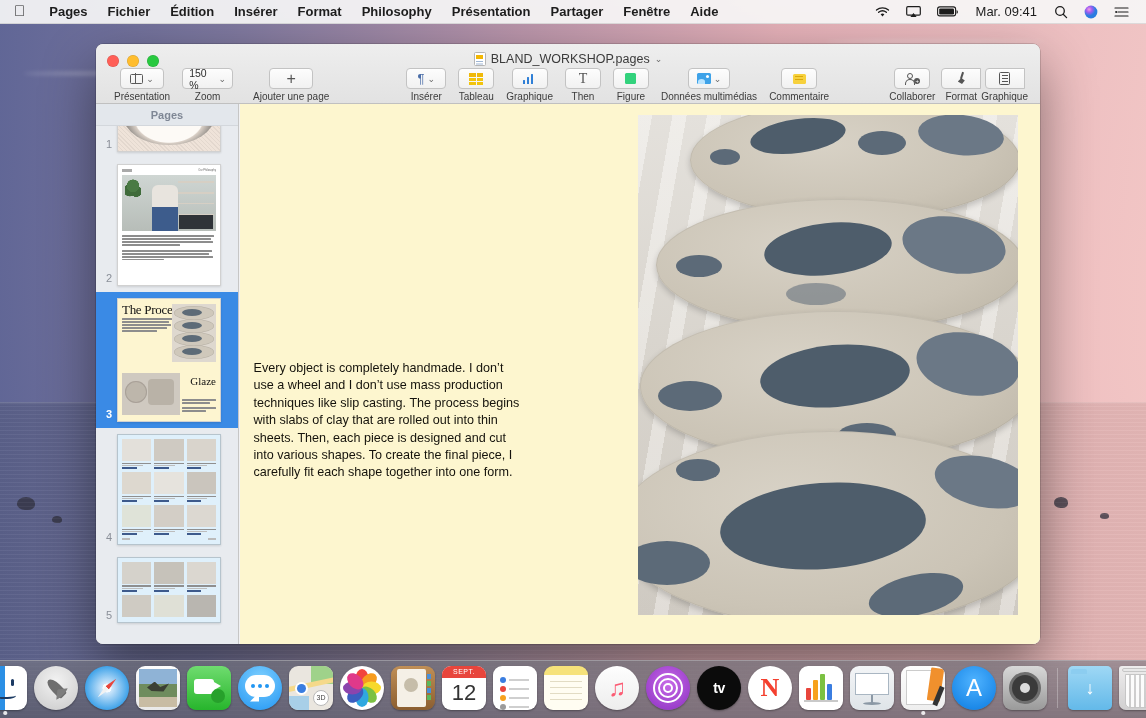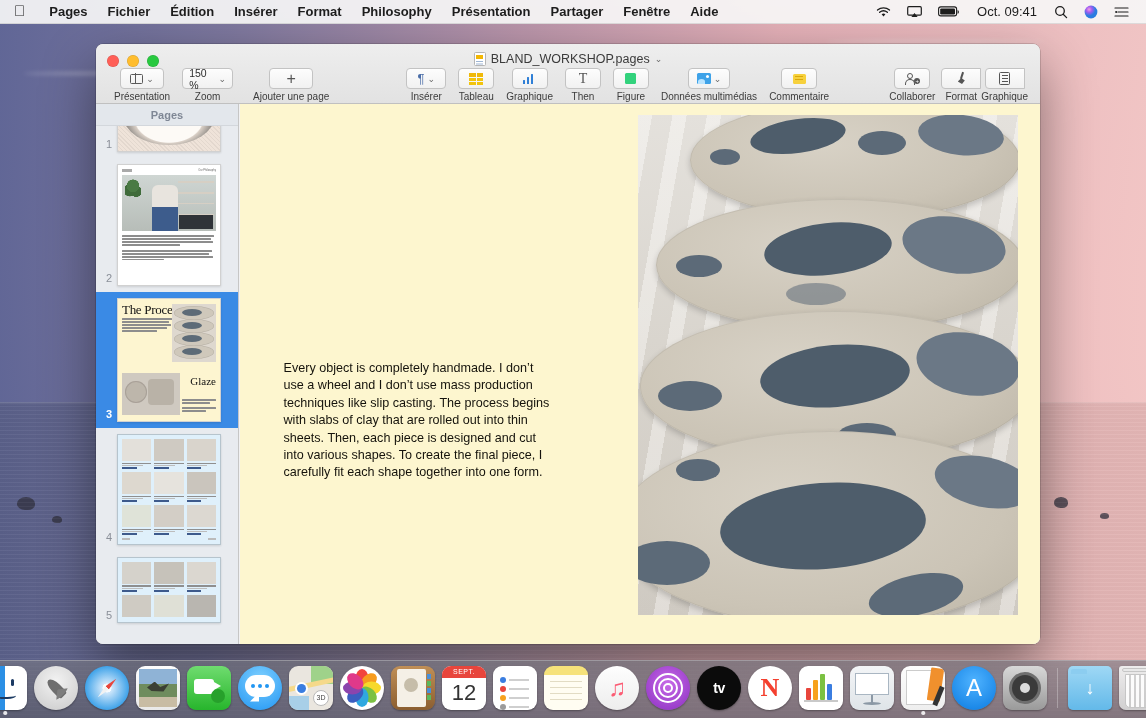"Oct. 09:41" div { text: Oct -> Mar }
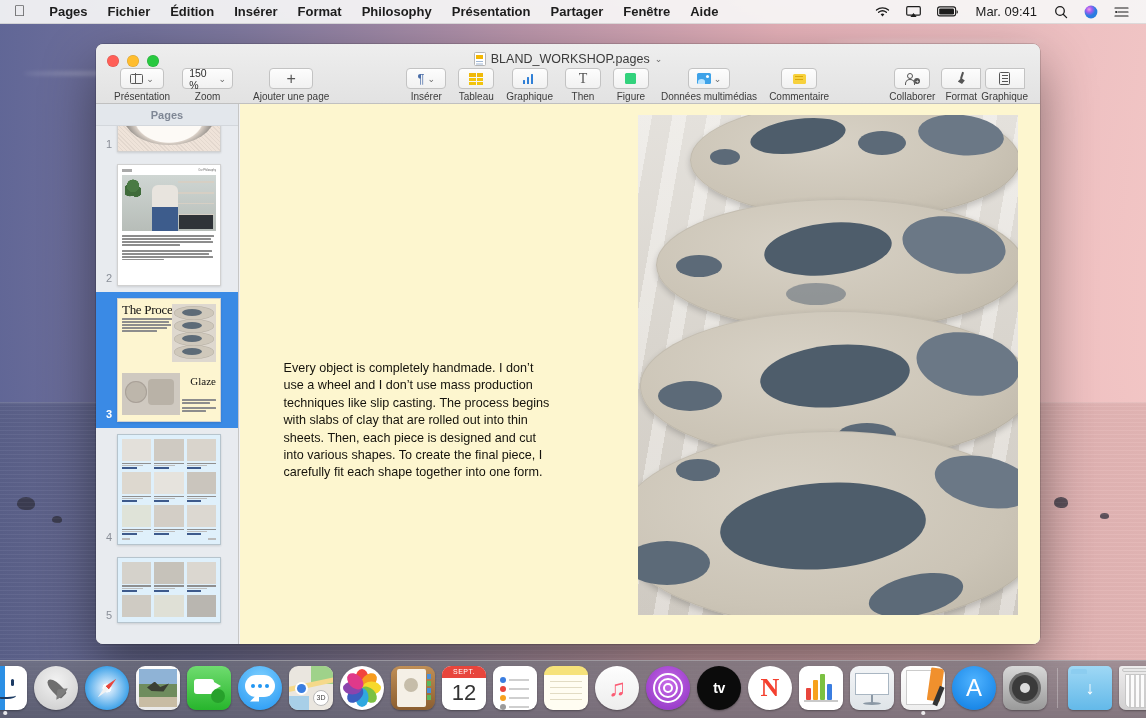"Every object is completely handmade." #page-body { left: 44px -> 14px }
